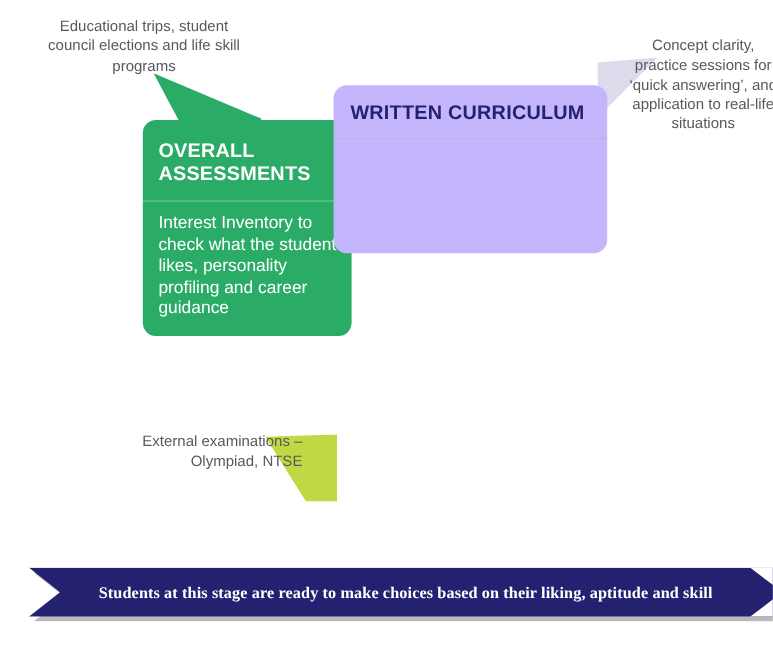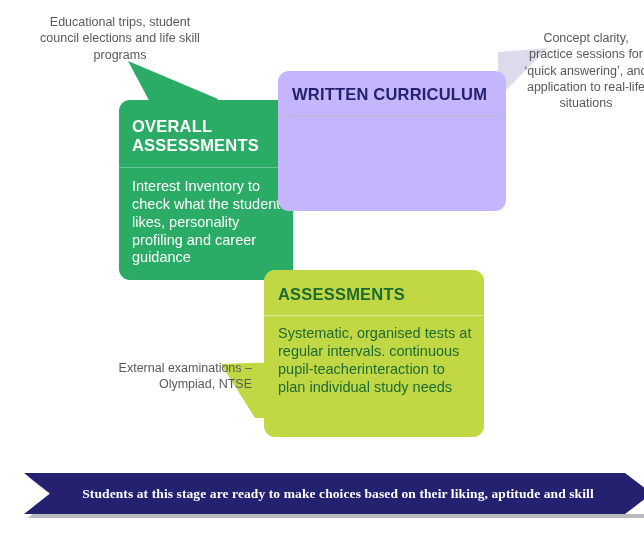"ASSESSMENTS" div.card { html: <div> <div>ASSESSMENTS</div> <div></div> <div>Systematic, organised tests at regular intervals. continuous pupil-teacherinteraction to plan individual study needs</div> </div> -> none }
